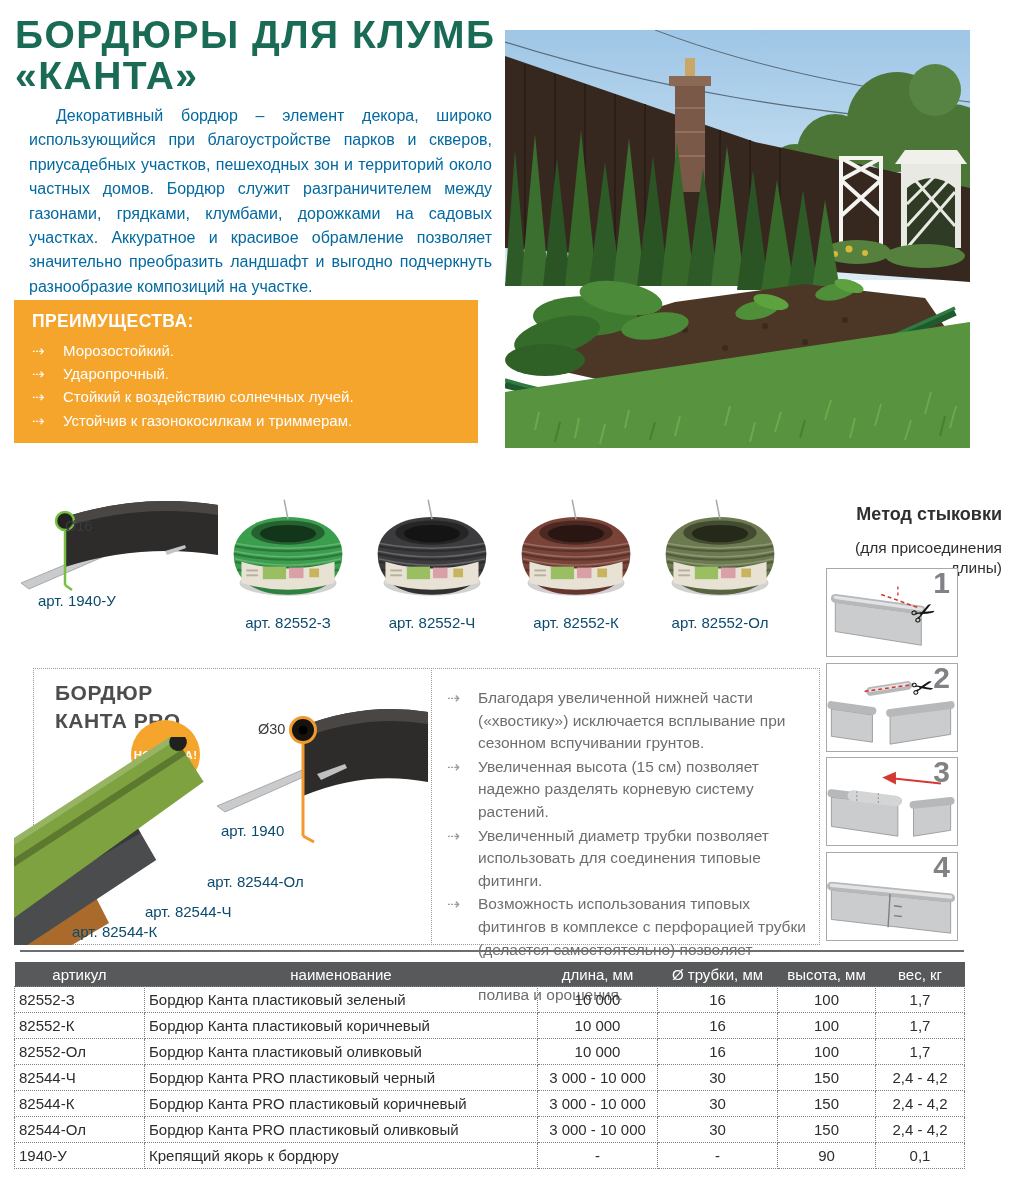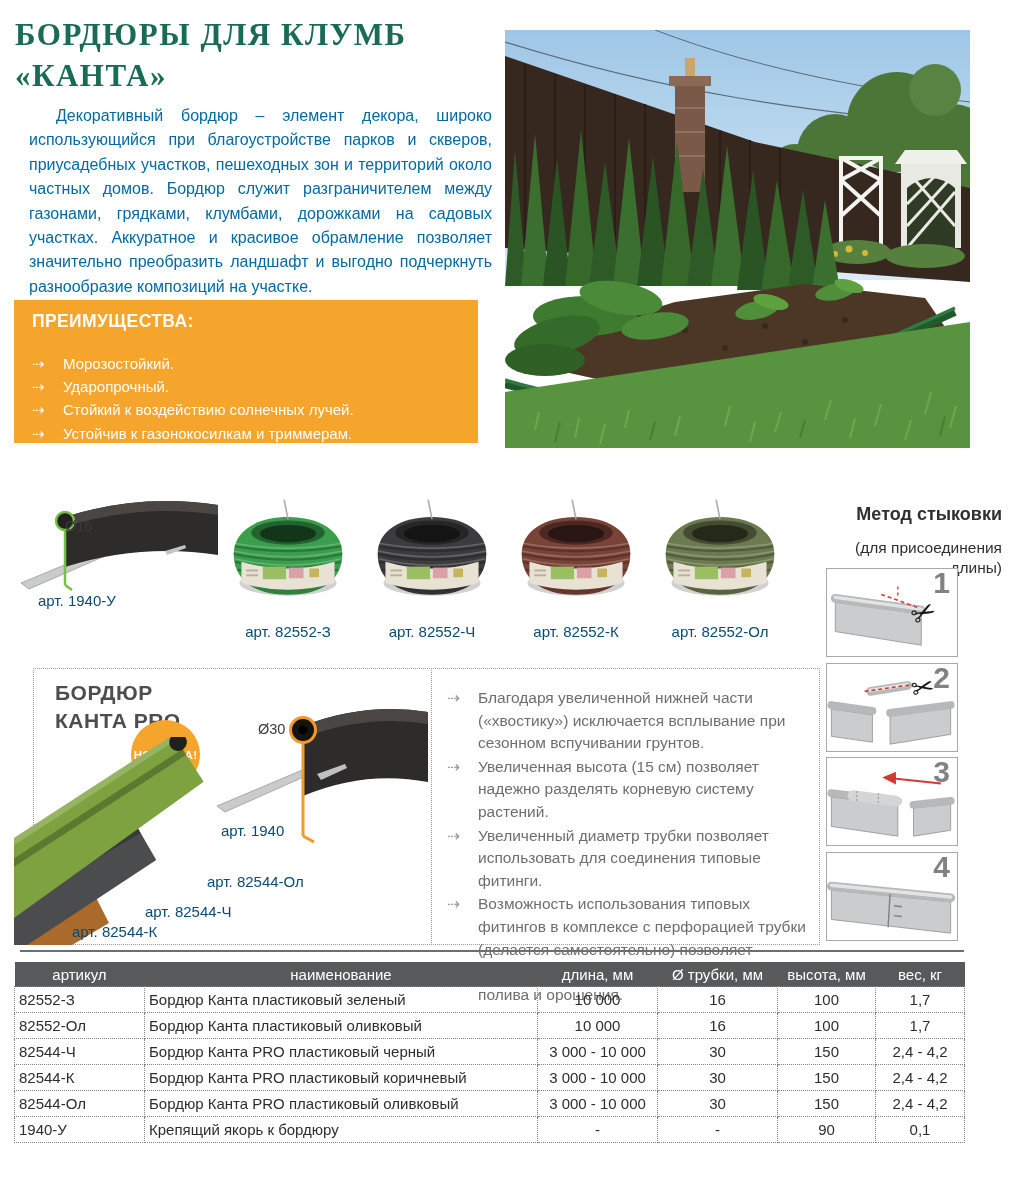"БОРДЮРЫ ДЛЯ КЛУМБ" .doc-title { font-family: Liberation Serif, serif -> none; font-size: 31px -> 39px }
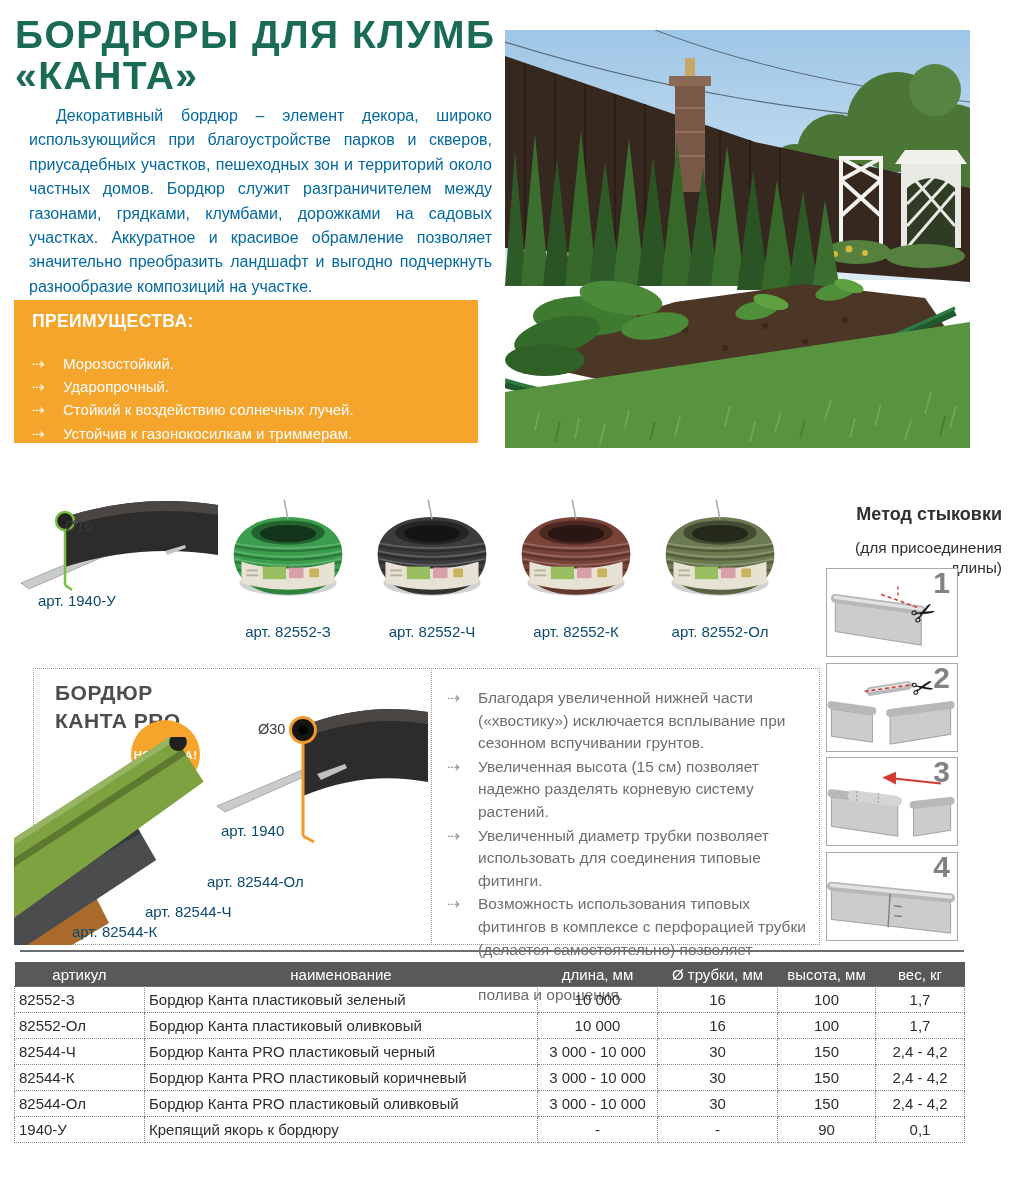"ПРЕИМУЩЕСТВА:" .adv-title { margin-bottom: 20px -> 7px }
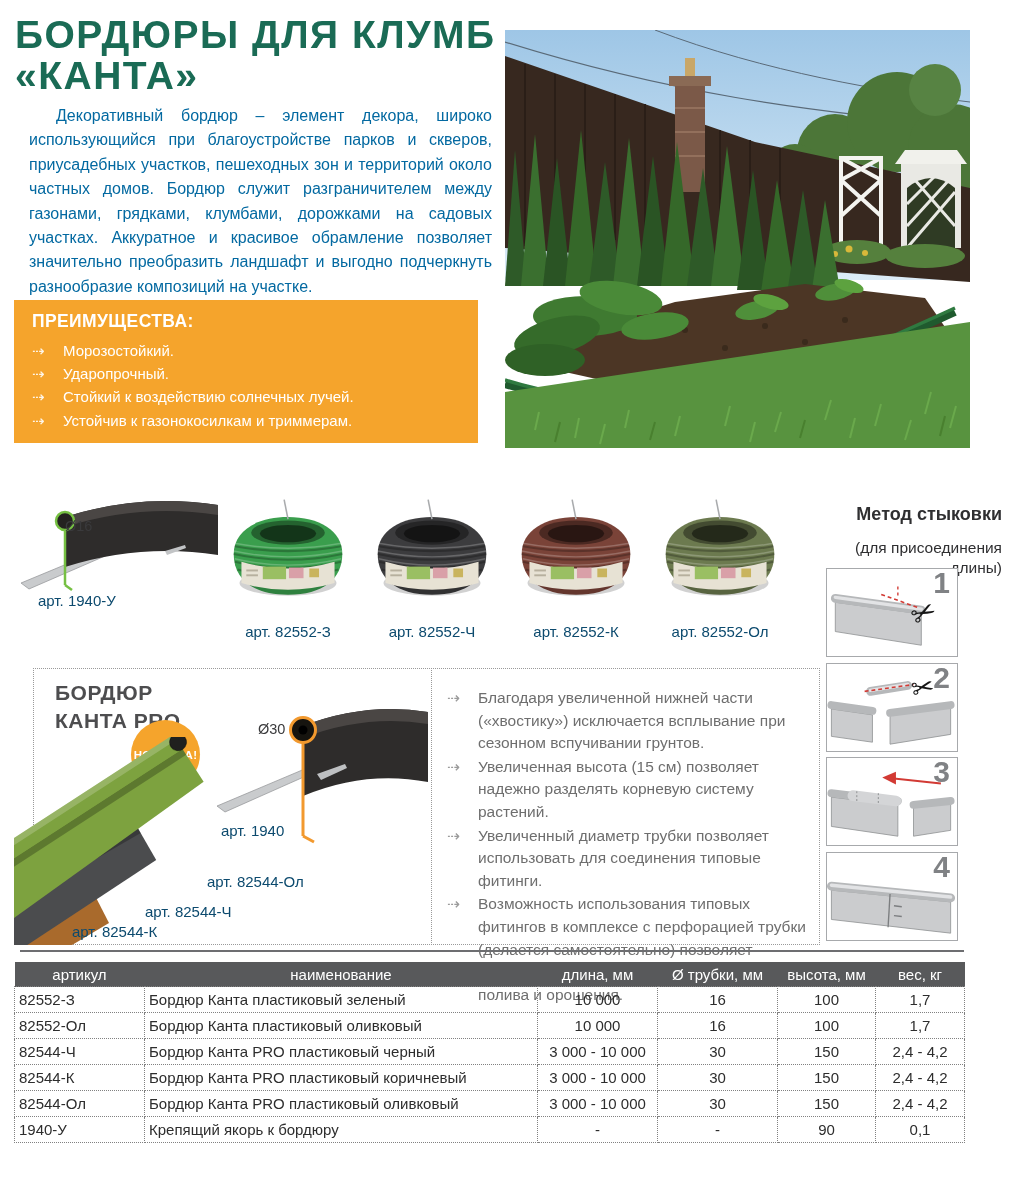"арт. 82552-З" .coil .art-label { margin-top: 14px -> 5px }
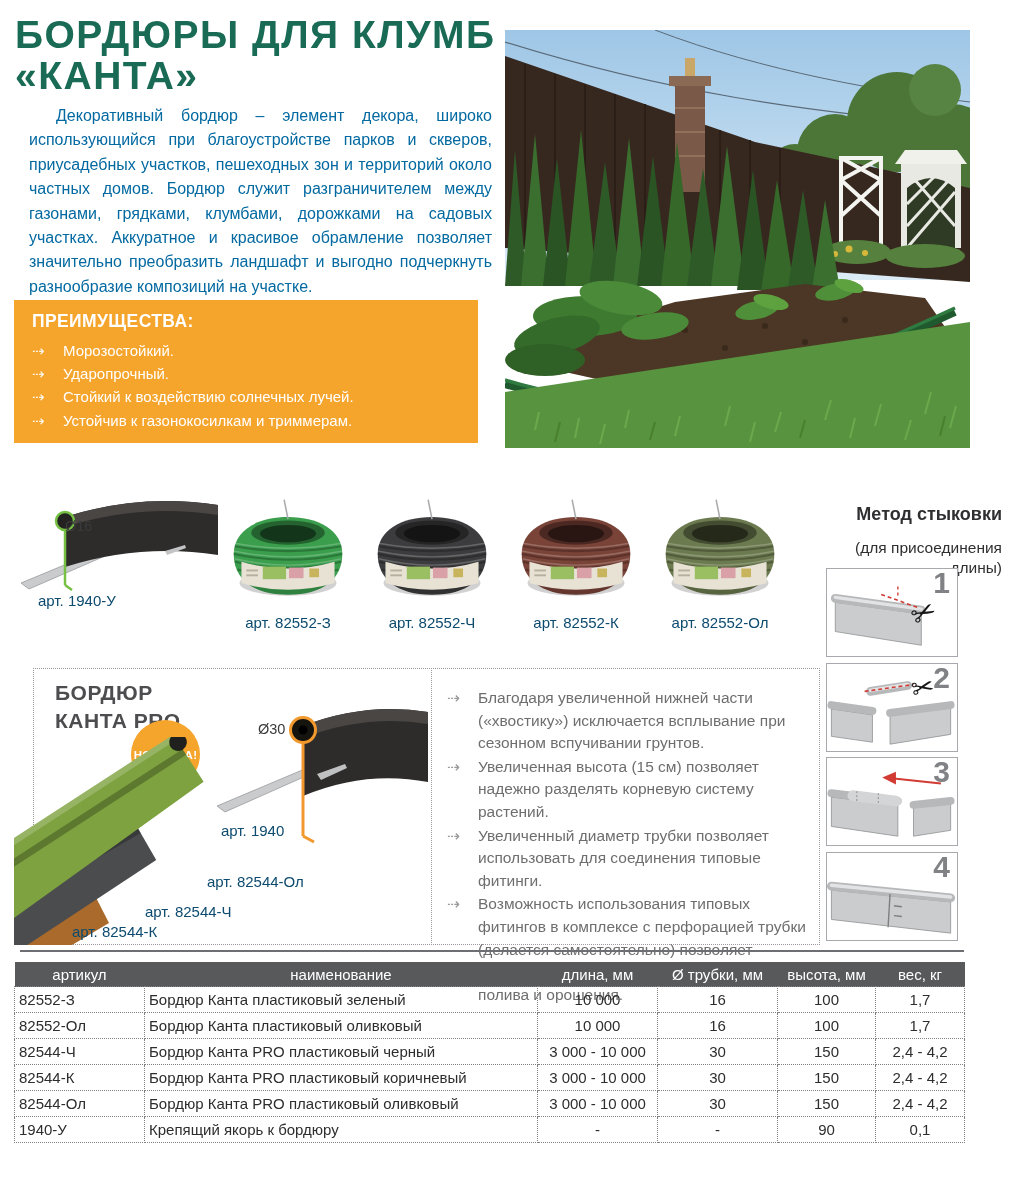"82552-К" tr { html: none -> <tr> <td>82552-К</td> <td>Бордюр Канта пластиковый коричневый</td> <td>10 000</td> <td>16</td> <td>100</td> <td>1,7</td> </tr> }
